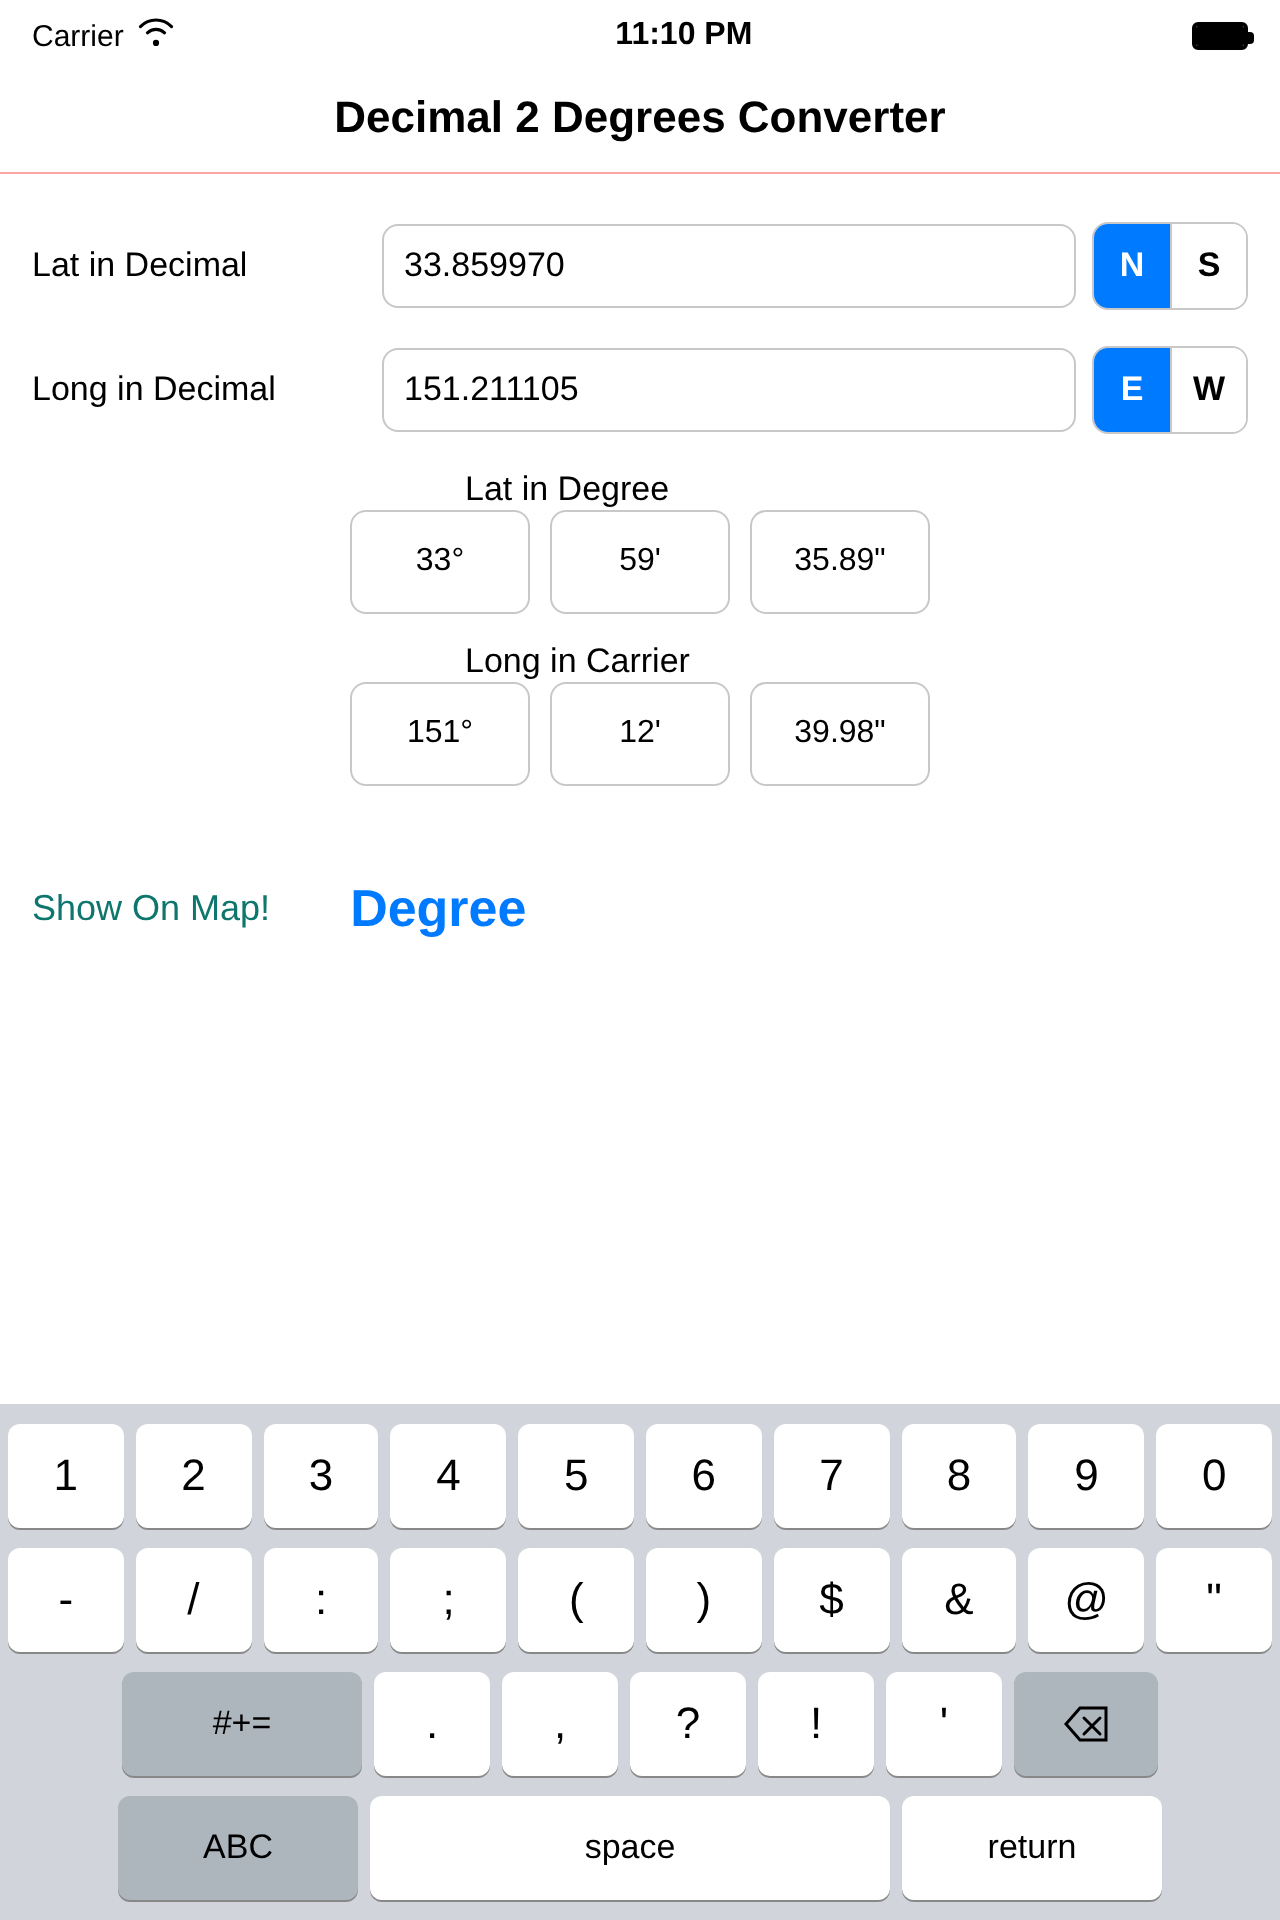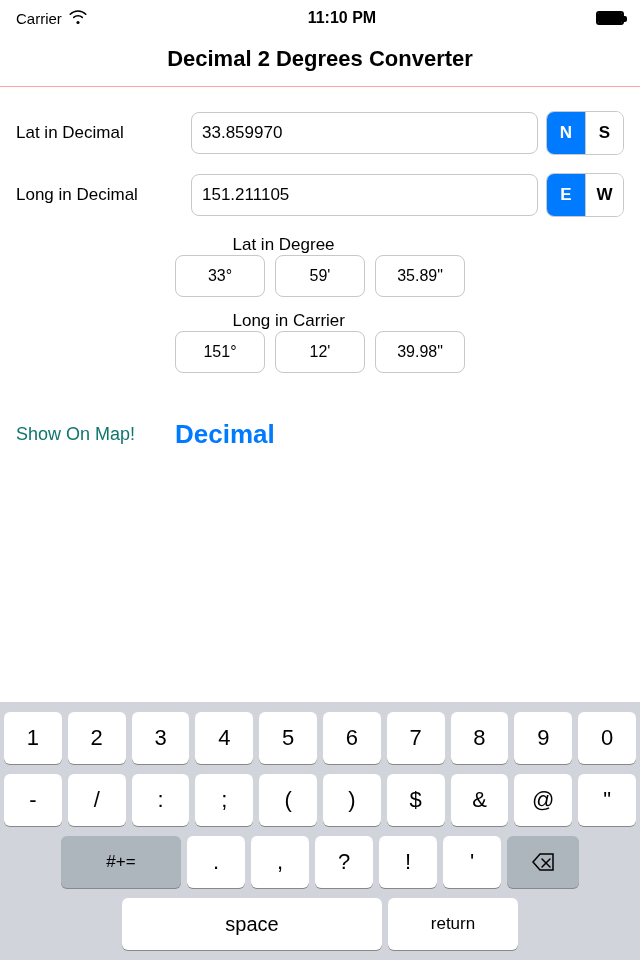"33°" .degree-field { height: 42px -> 52px }
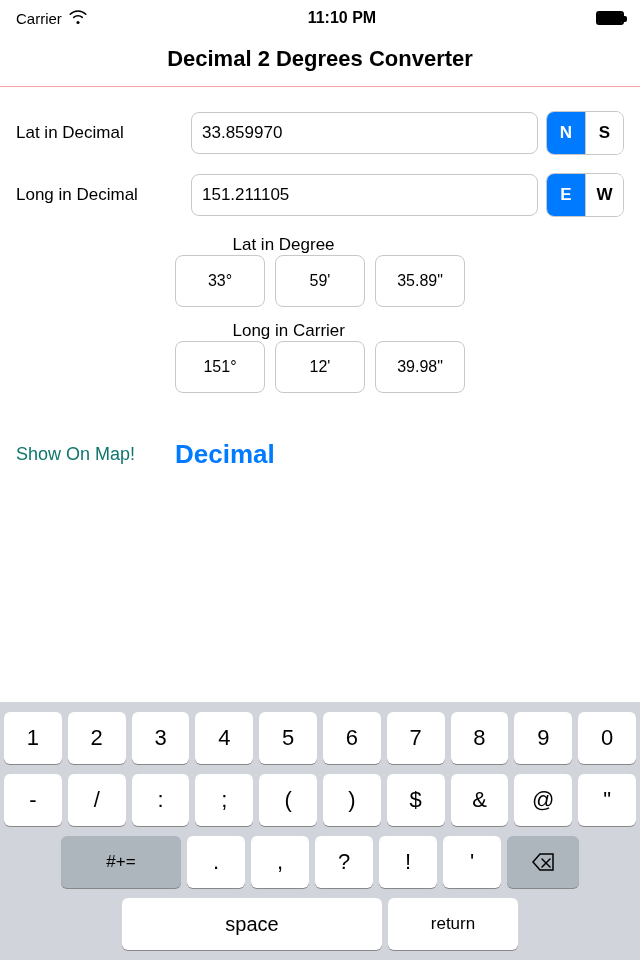"Decimal" button.convert-btn { text: Decimal -> Degree }
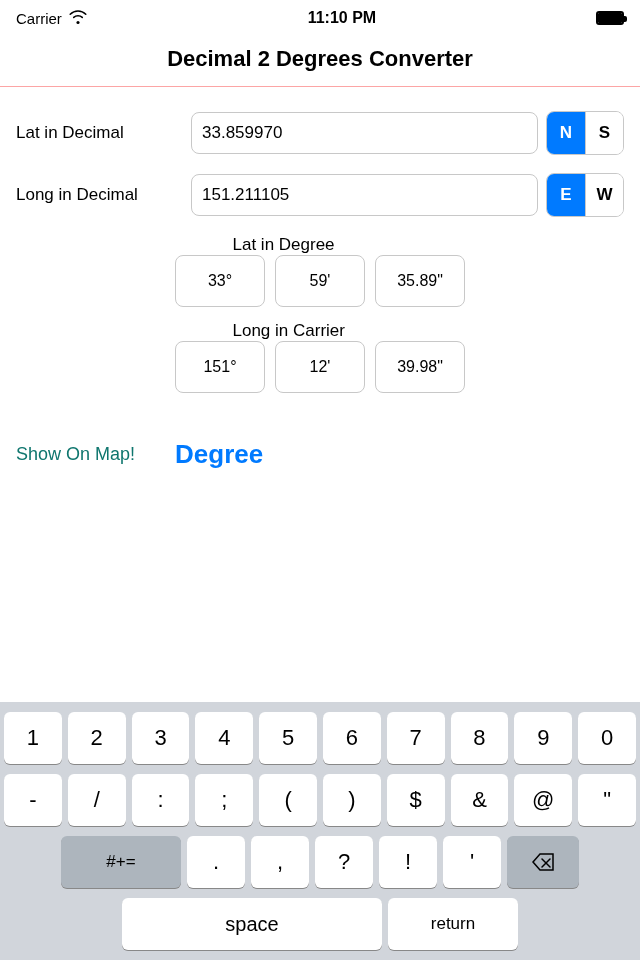"ABC" div.key { html: none -> <div>ABC</div> }
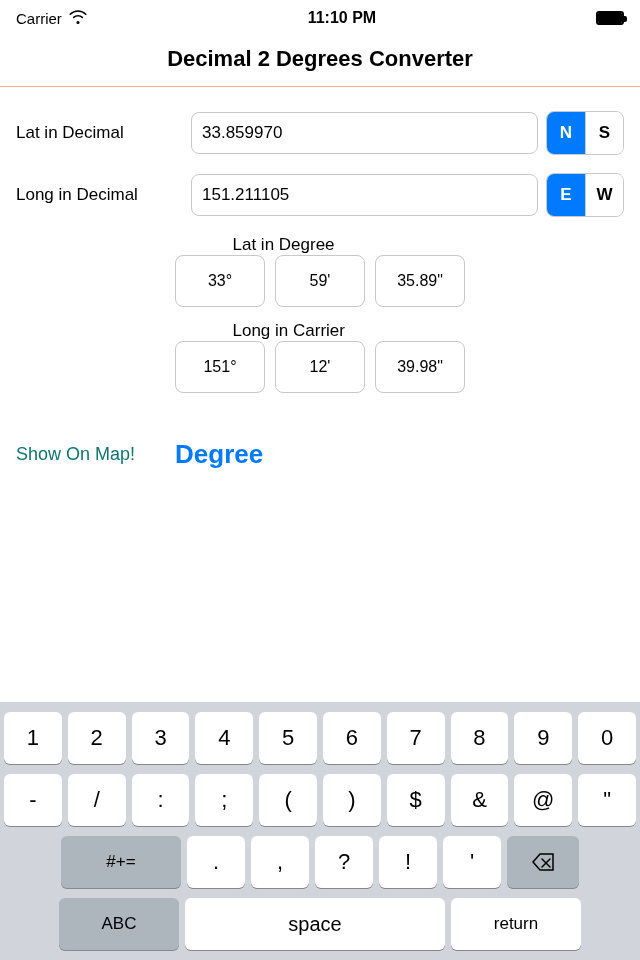"space" .key.space-key { font-size: 20px -> 17px }
